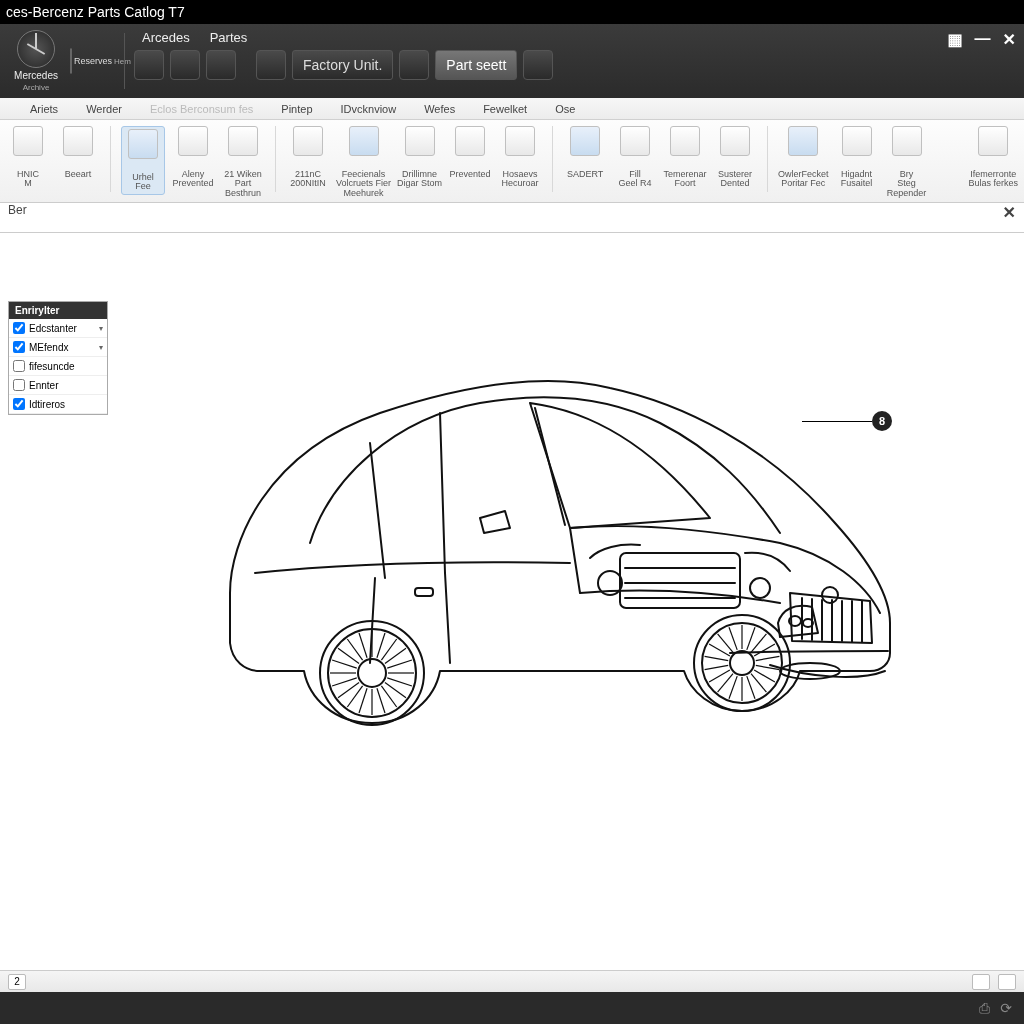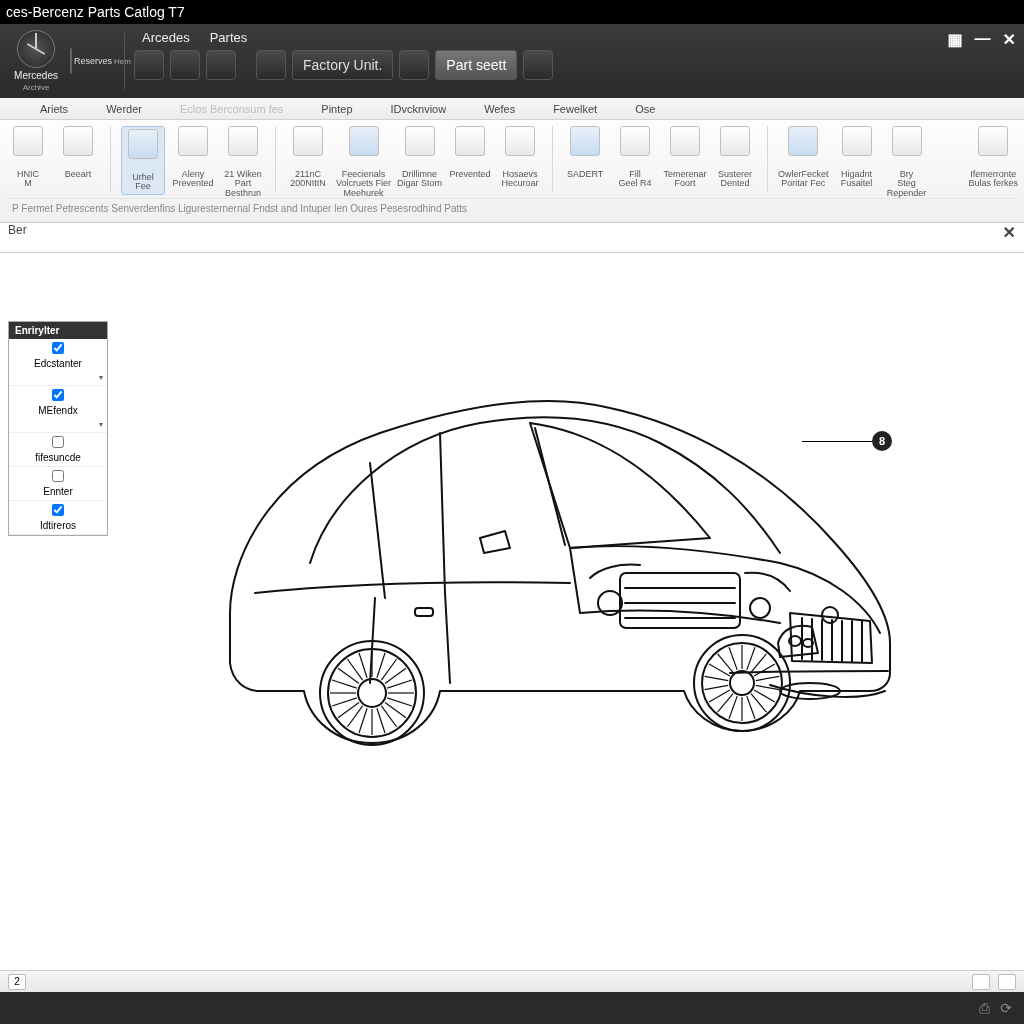"Ariets" .menubar .m { margin-left: 10px -> none }
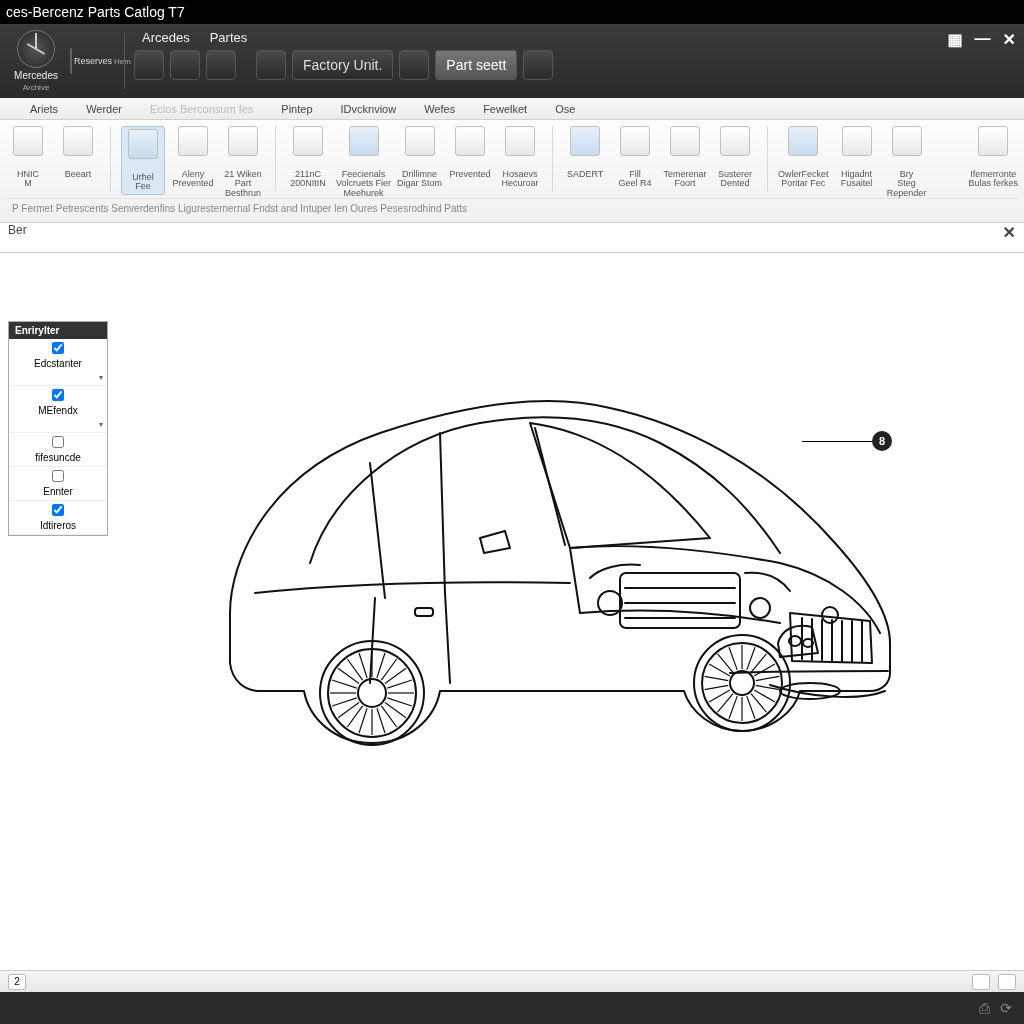"P Fermet Petrescents Senverdenfins" div.breadcrumb { html: <div>P Fermet Petrescents Senverdenfins Liguresternernal Fndst and Intuper len Oures Pesesrodhind Patts</div> -> none }
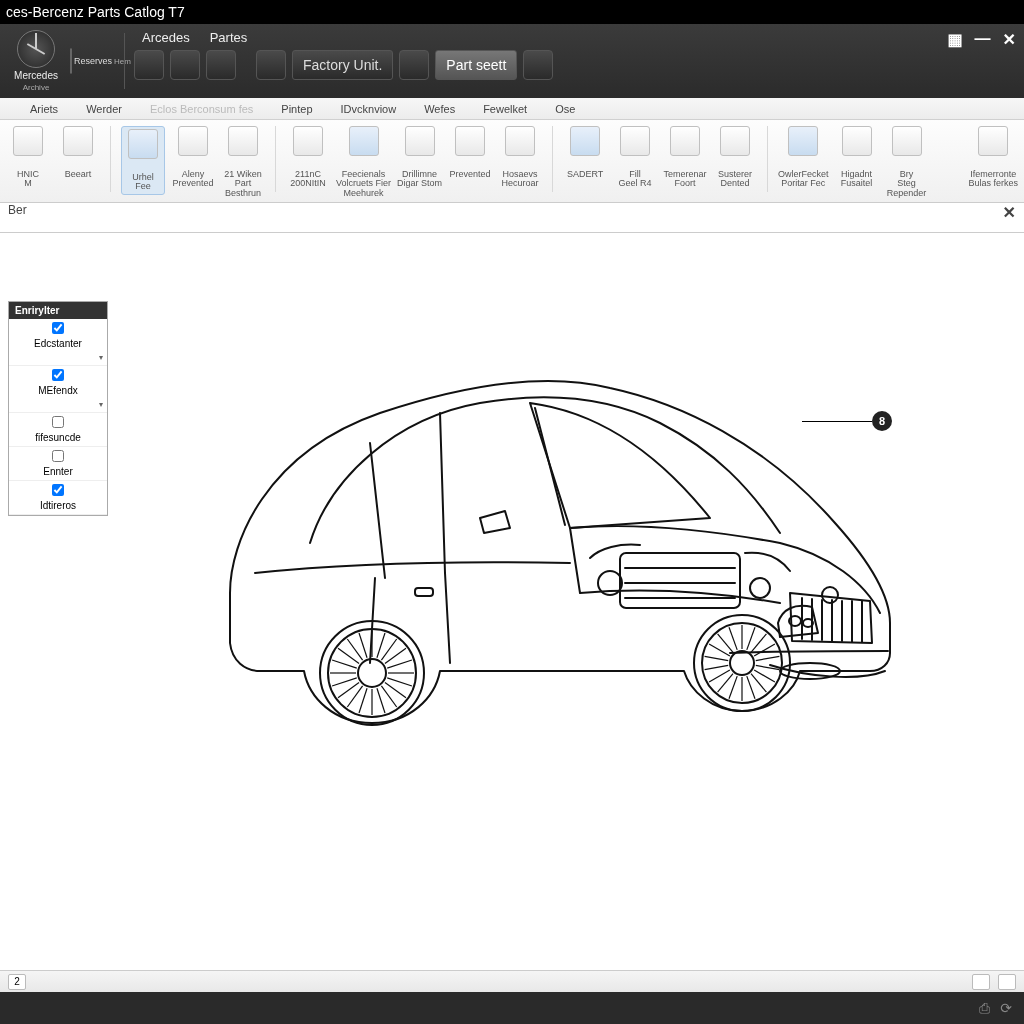"Edcstanter" .panel .prow { flex-direction: column -> none }
